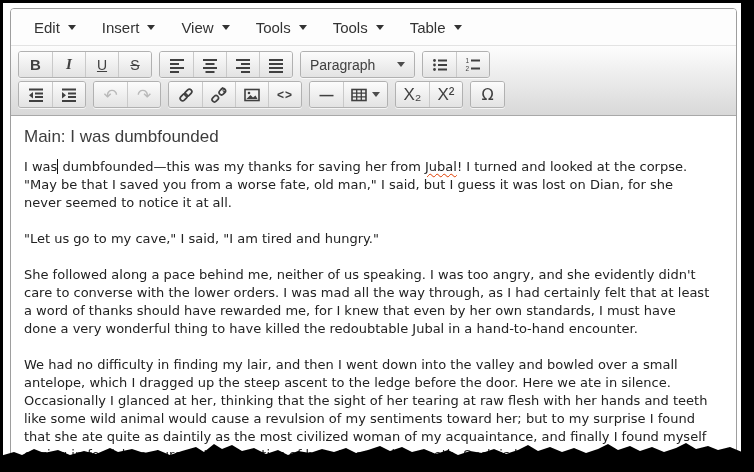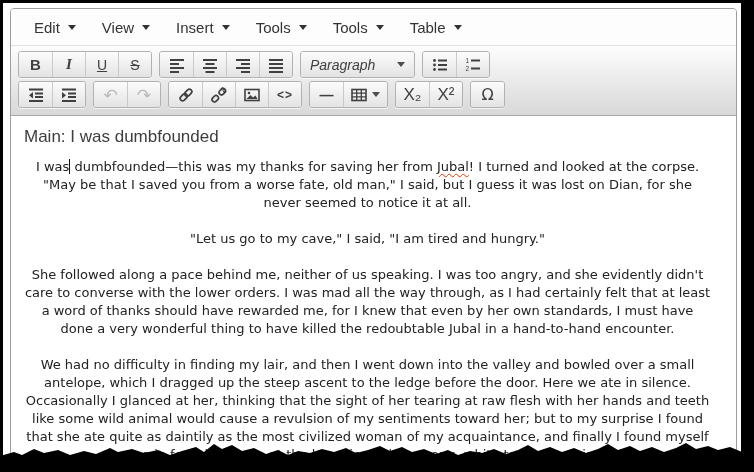"View" div.menu-item { order: before "Insert" -> after "Insert" }
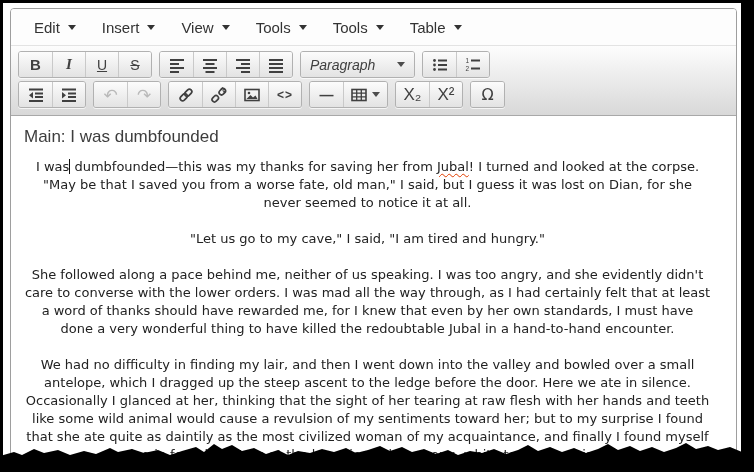"Paragraph" .paragraph-select .label { font-style: italic -> none }
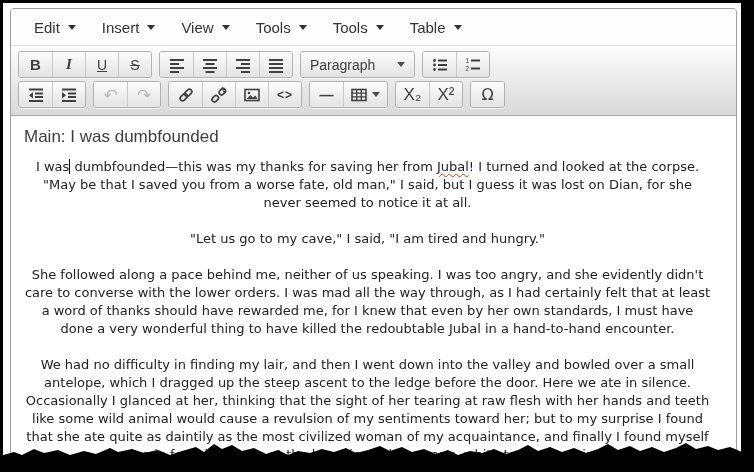"I was dumbfounded—this was my" .content p { text-align: center -> none }
